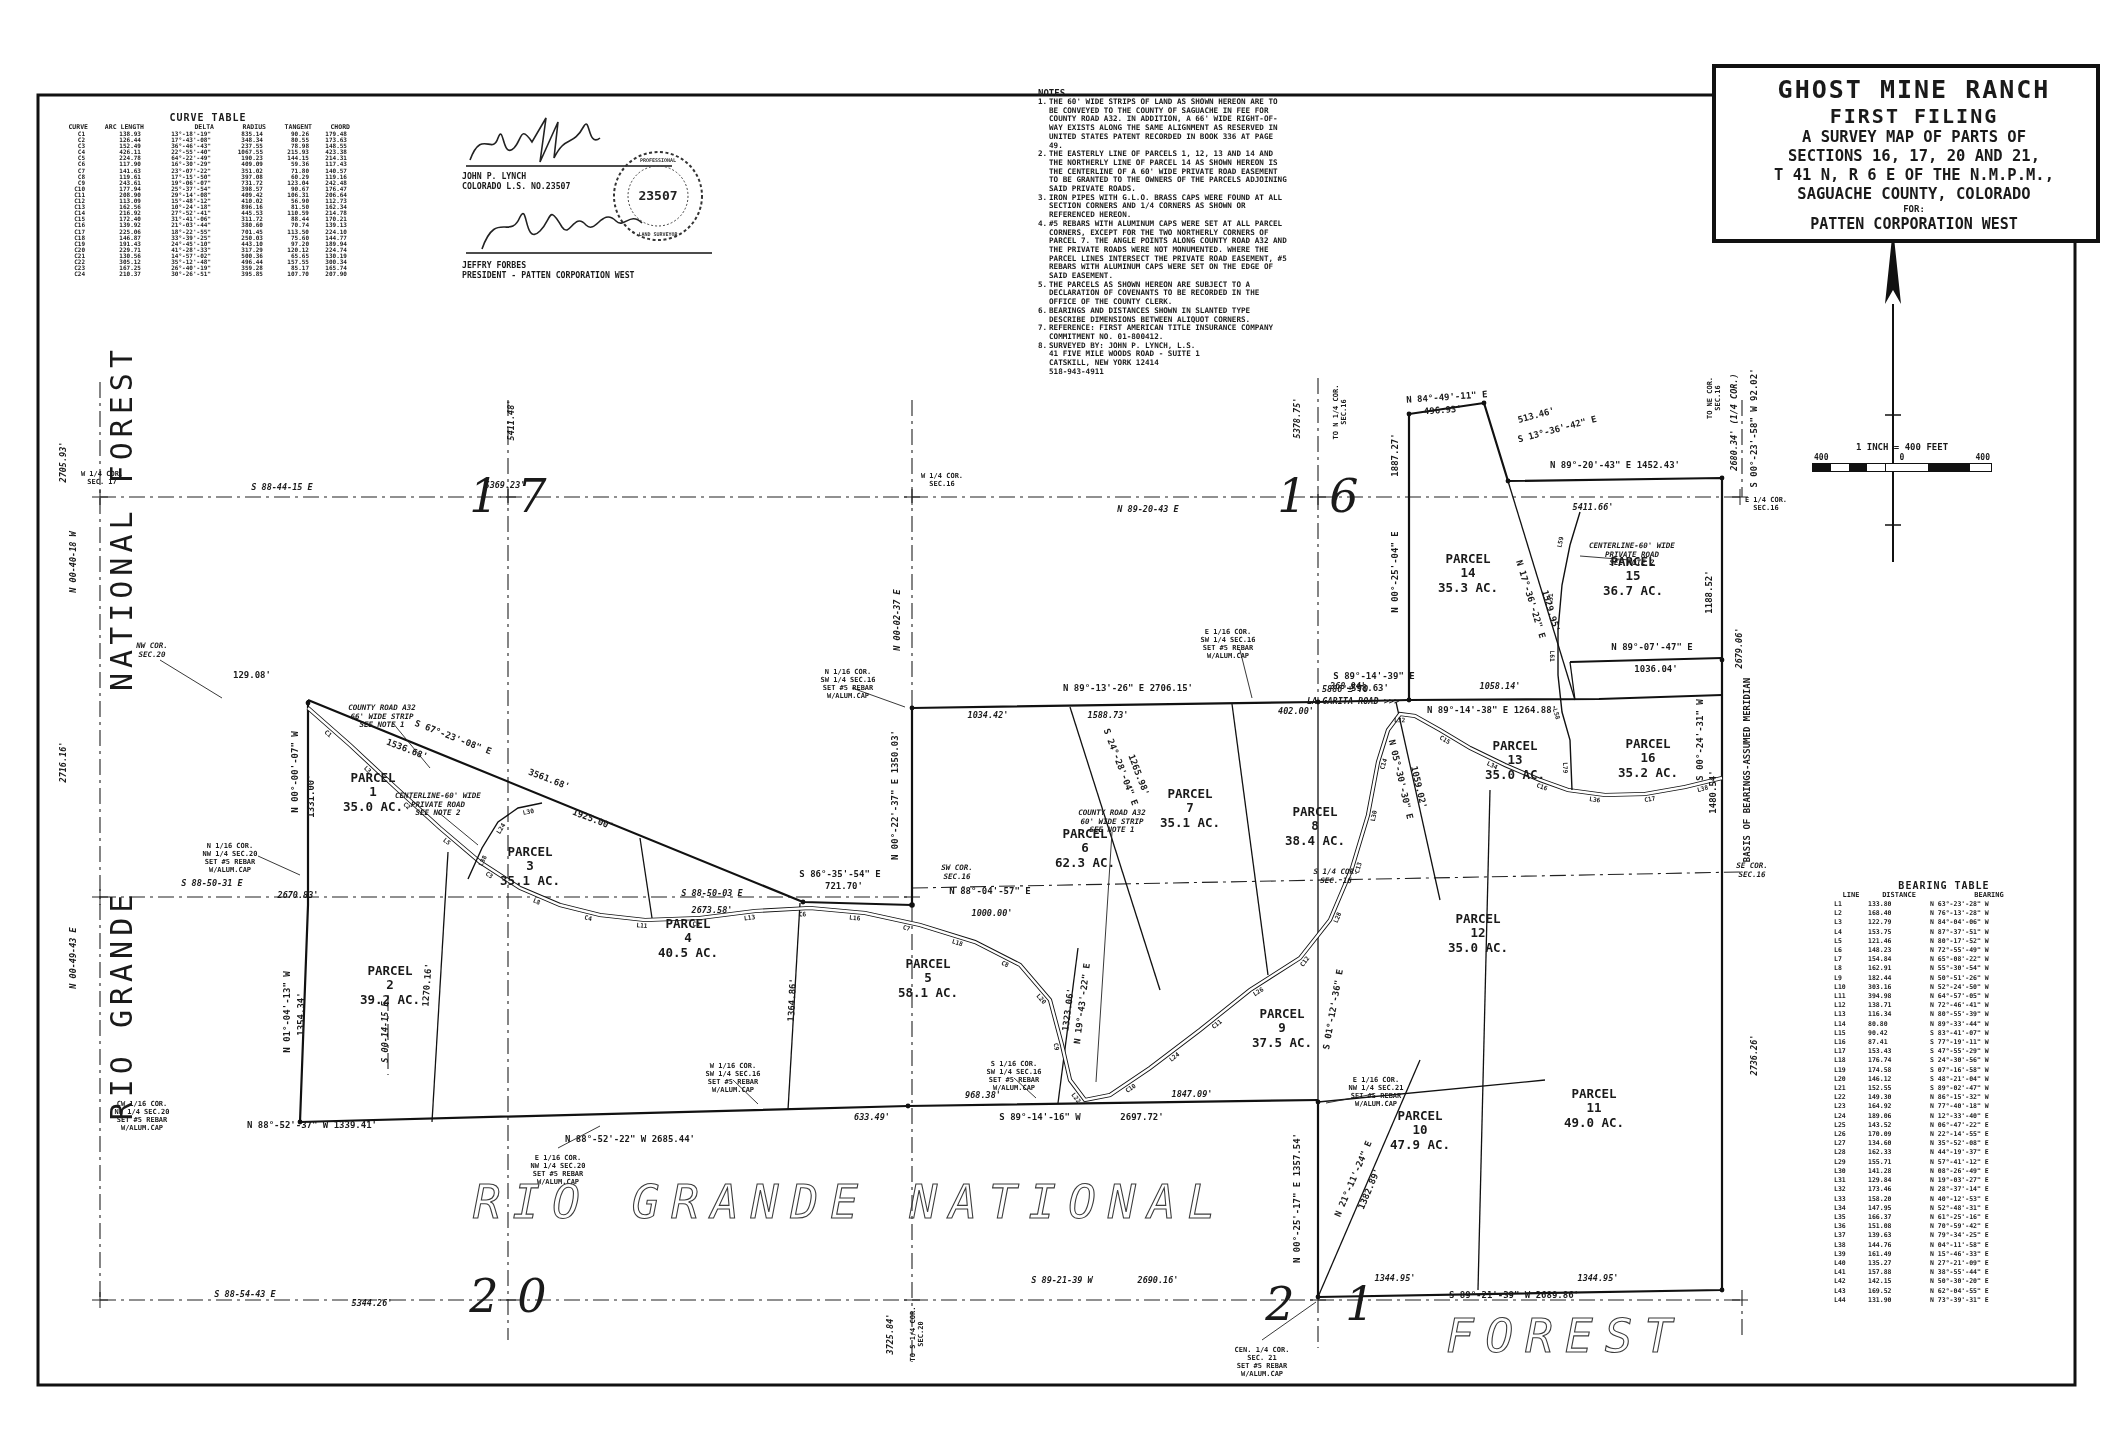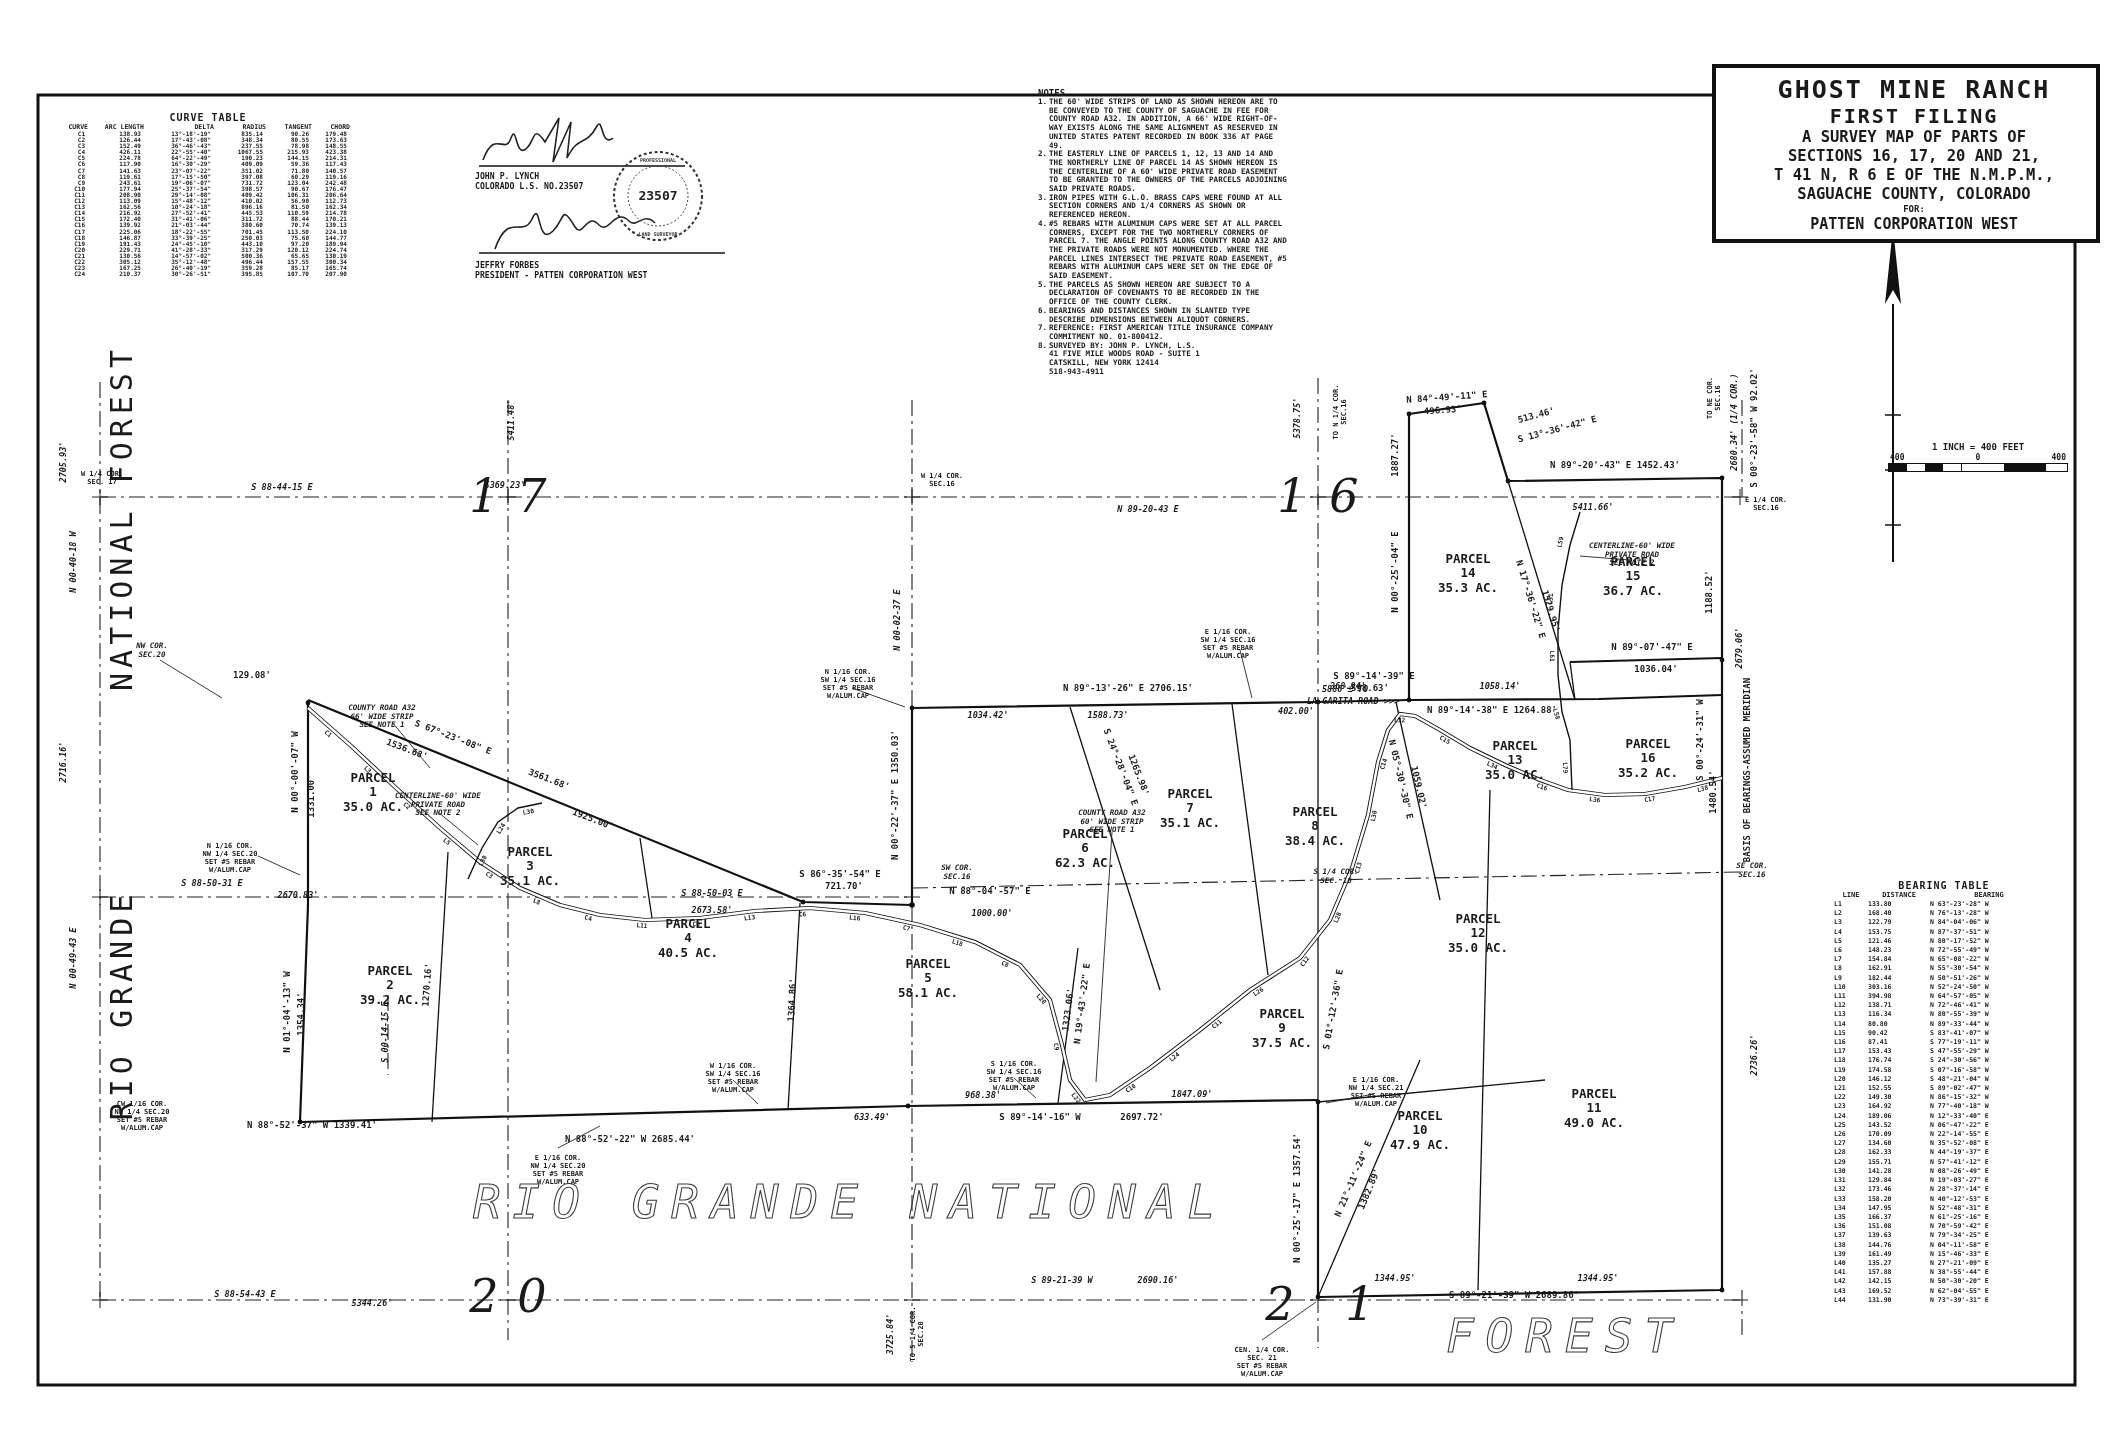"JOHN P. LYNCH" div.blk { left: 475px -> 462px }
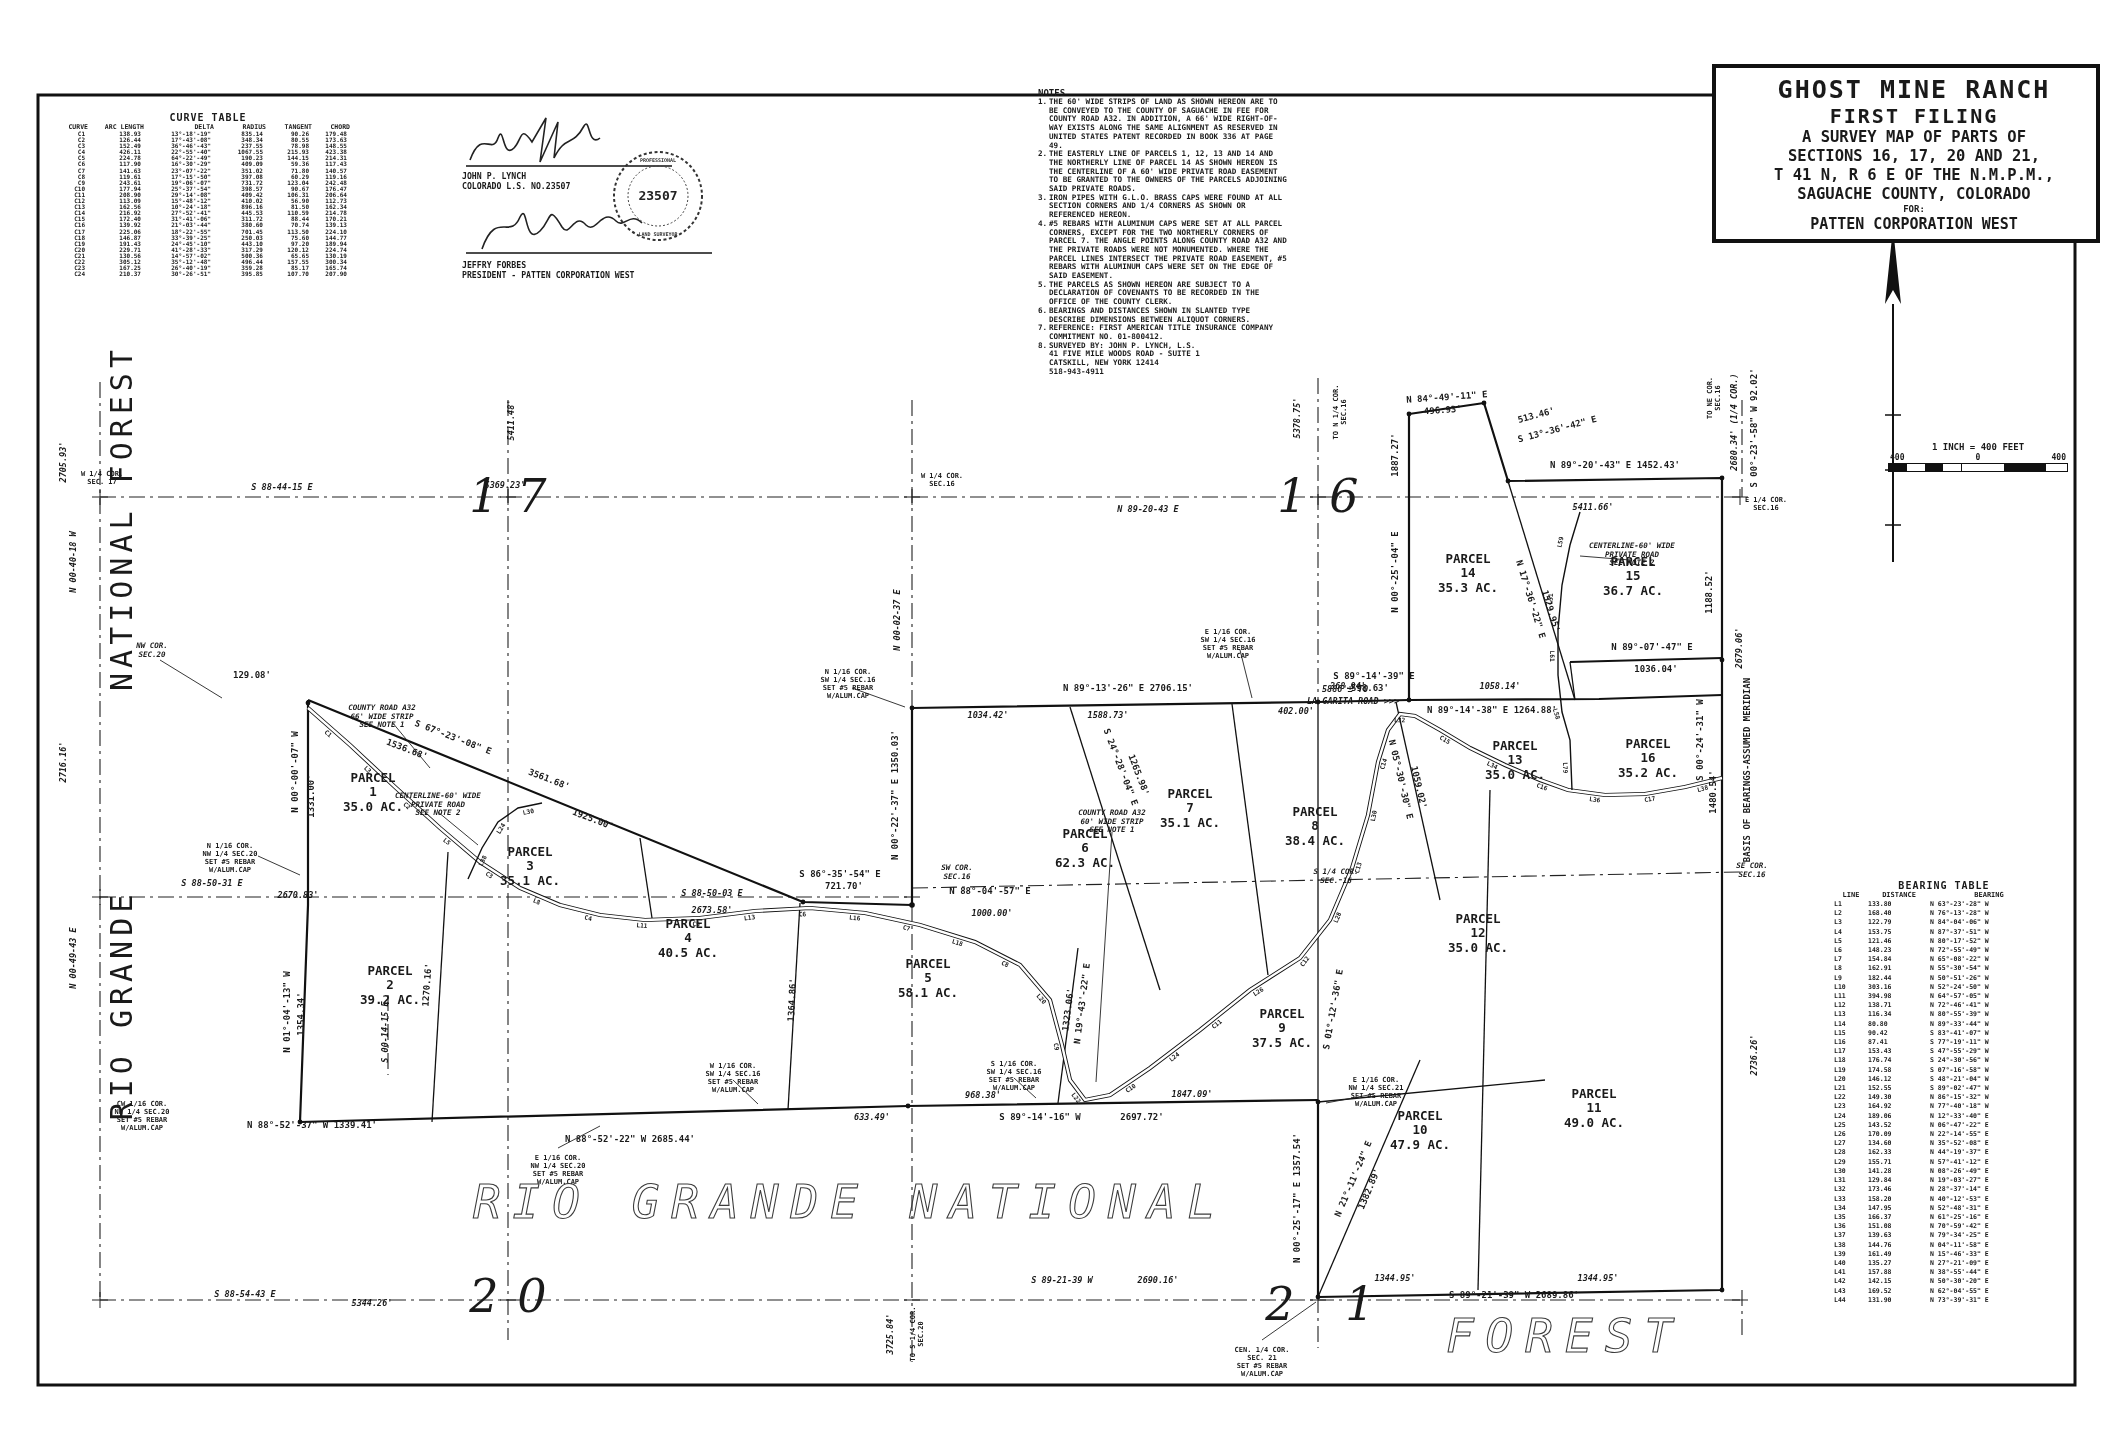"1 INCH = 400 FEET" div.blk { left: 1888px -> 1812px }
